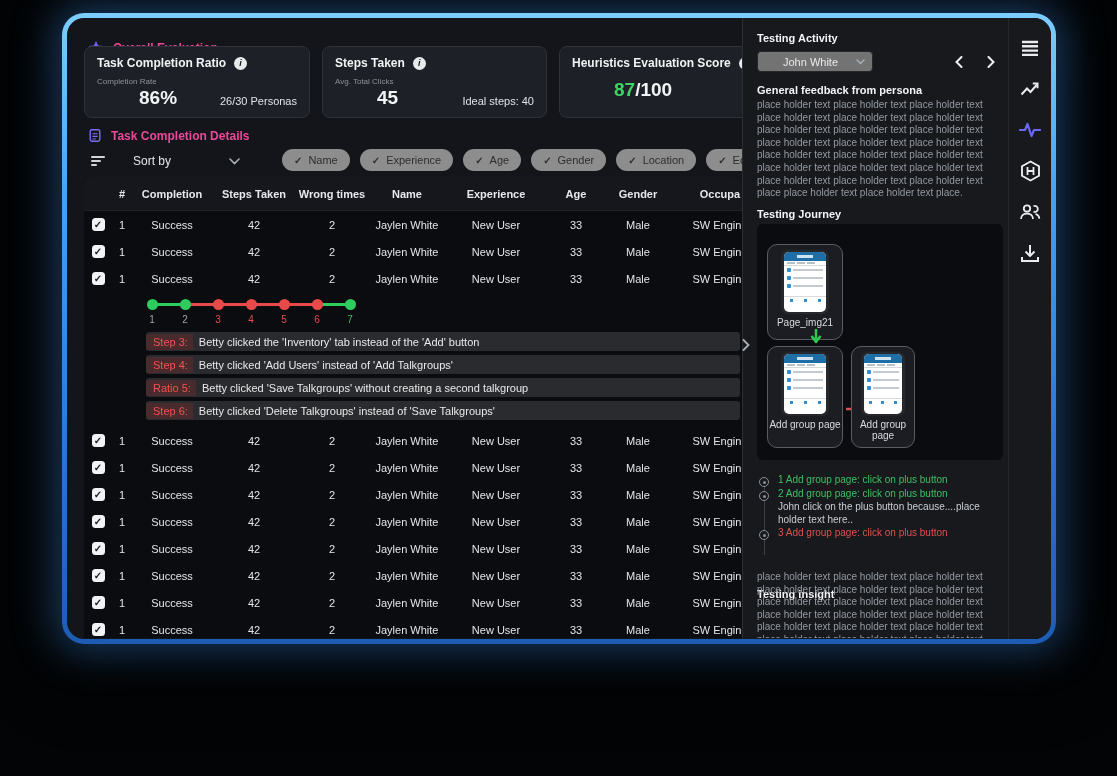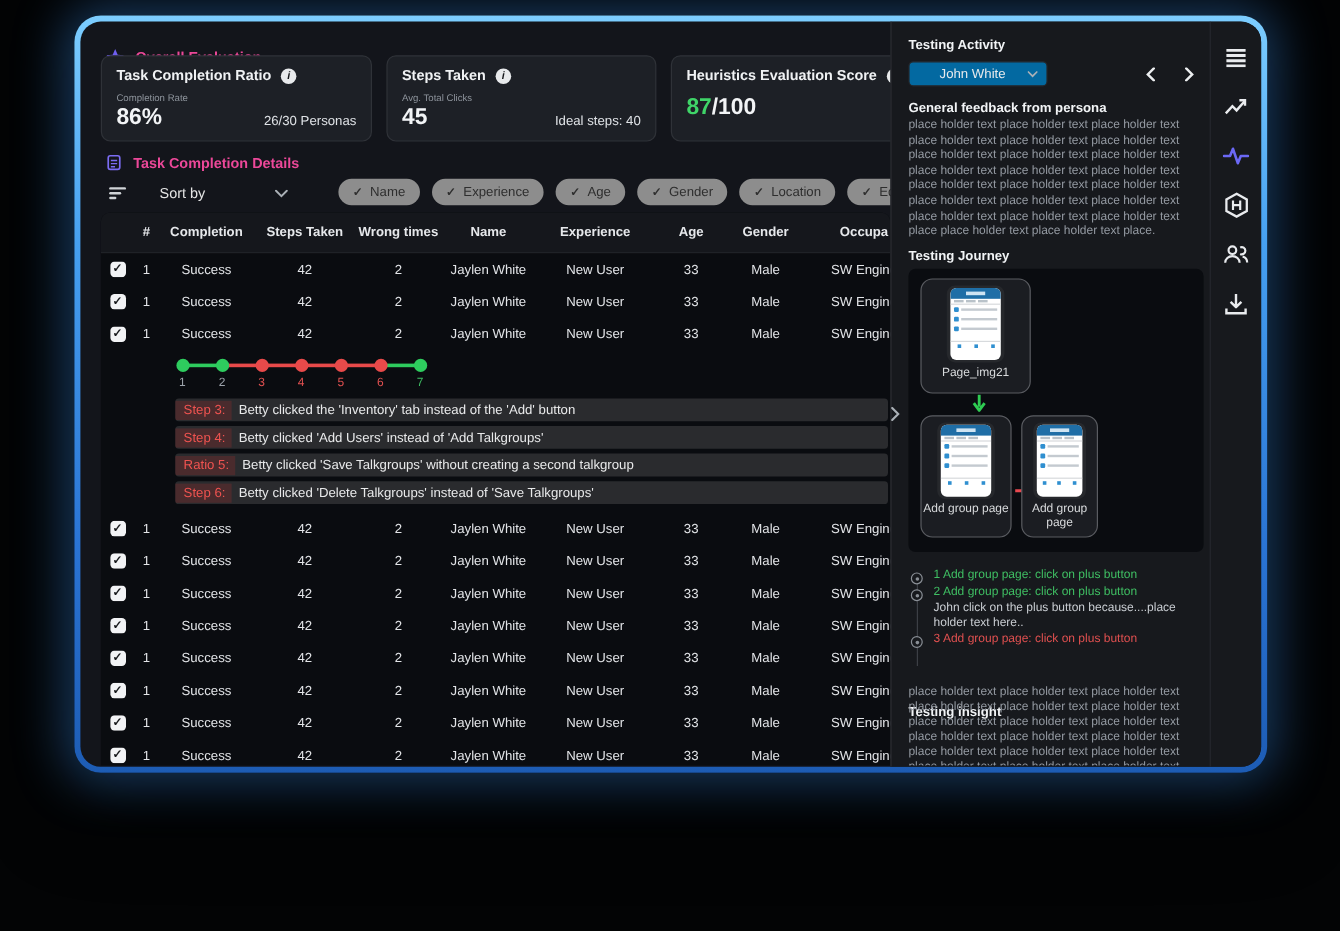"John White" #persona-select { background: #0369a1 -> #737373 }
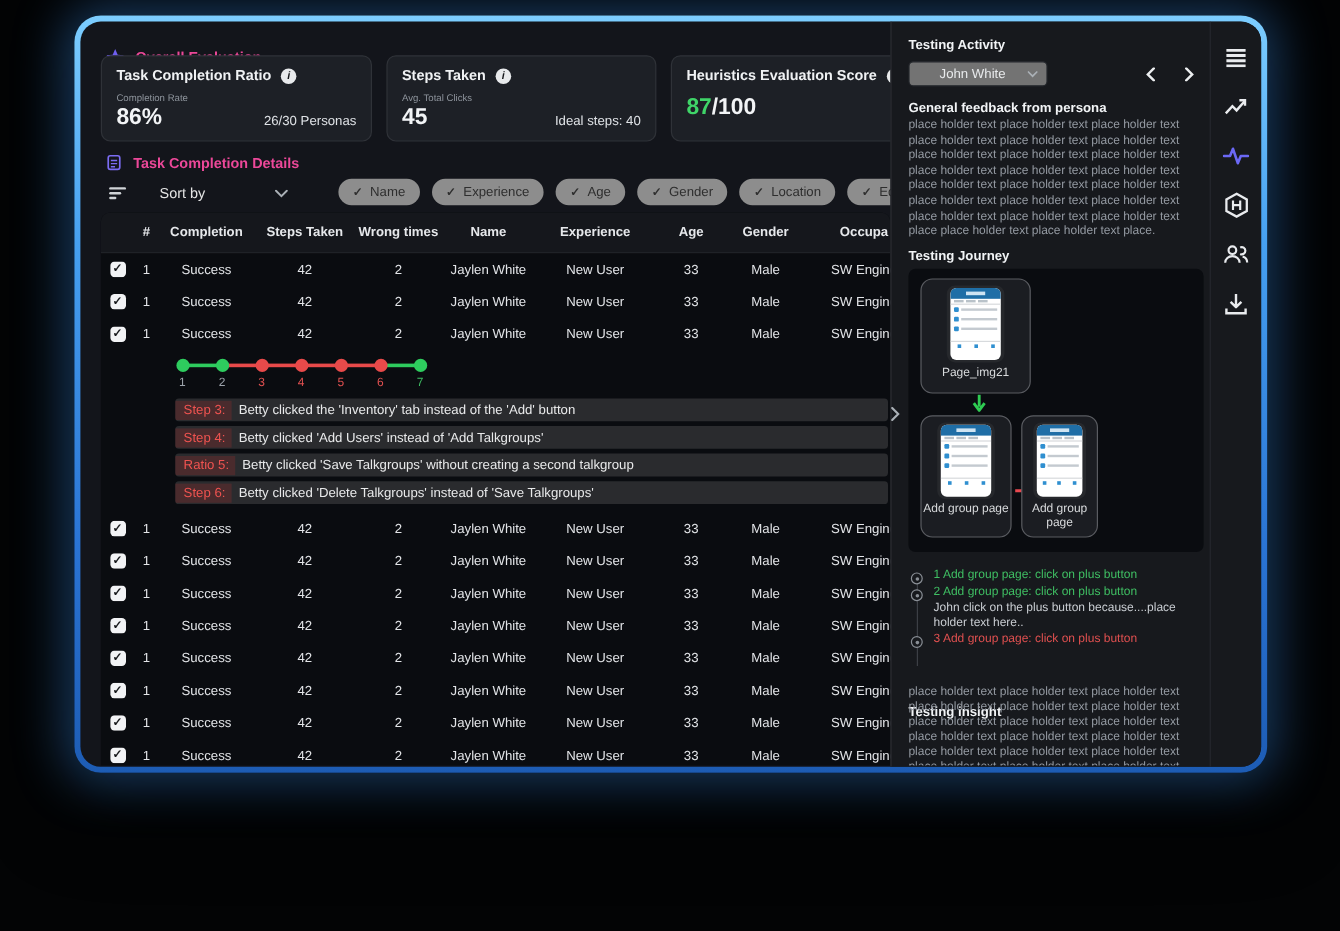"86%" .card .value { margin-left: none -> 42px }
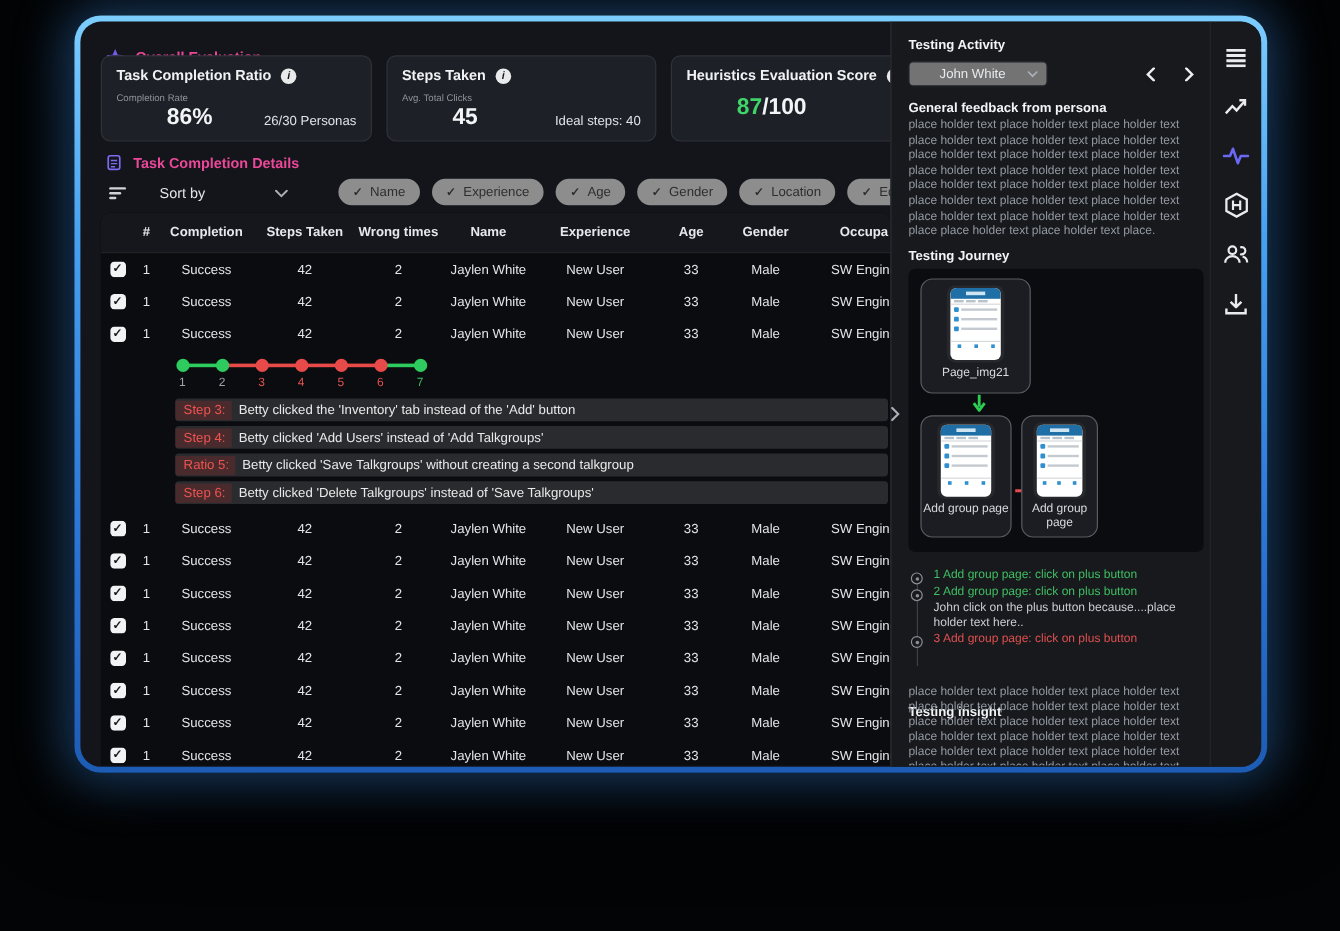"Page_img21" #pcard-0 { top: 8px -> 20px; width: 92px -> 76px }
